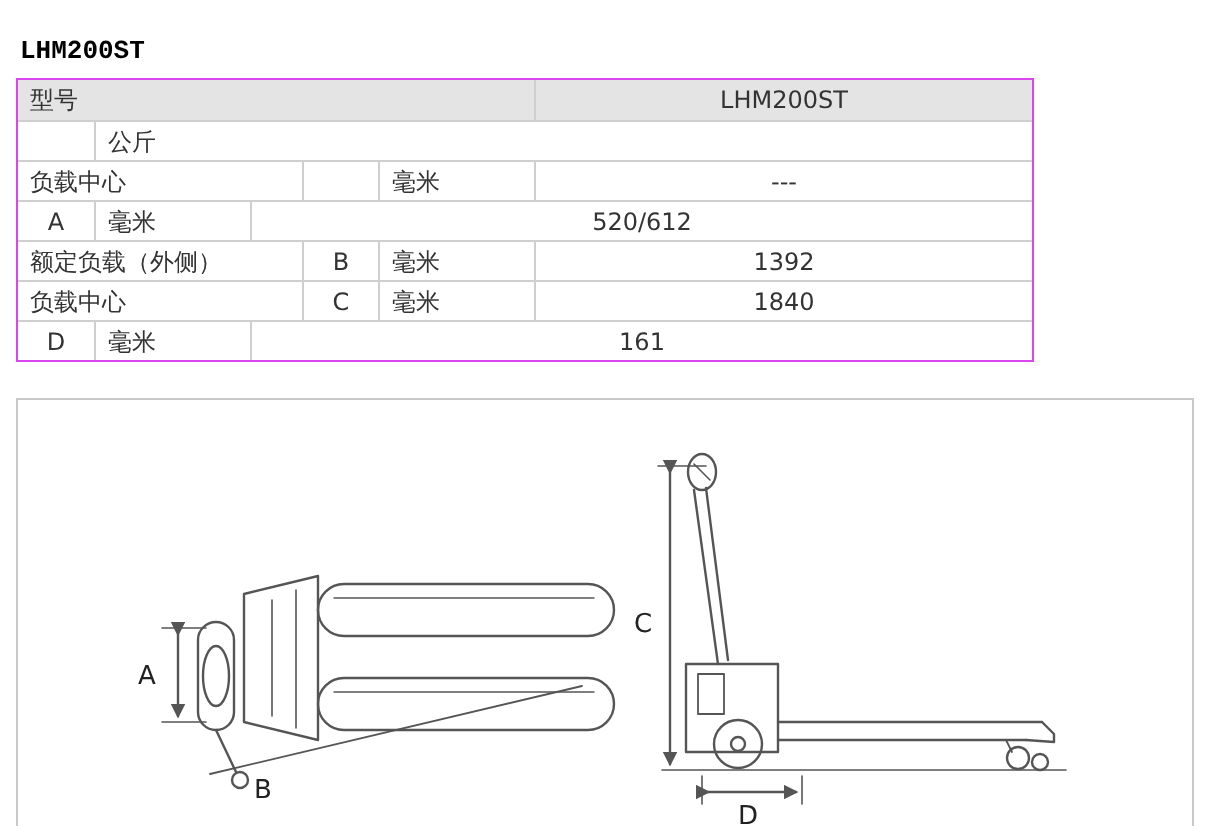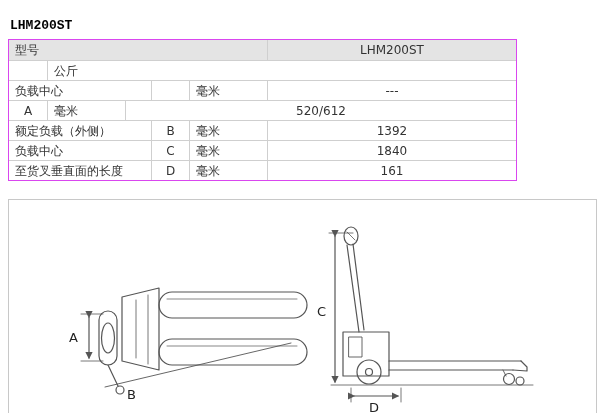"至货叉垂直面的长度" div.cell { html: <div>至货叉垂直面的长度</div> -> none }
